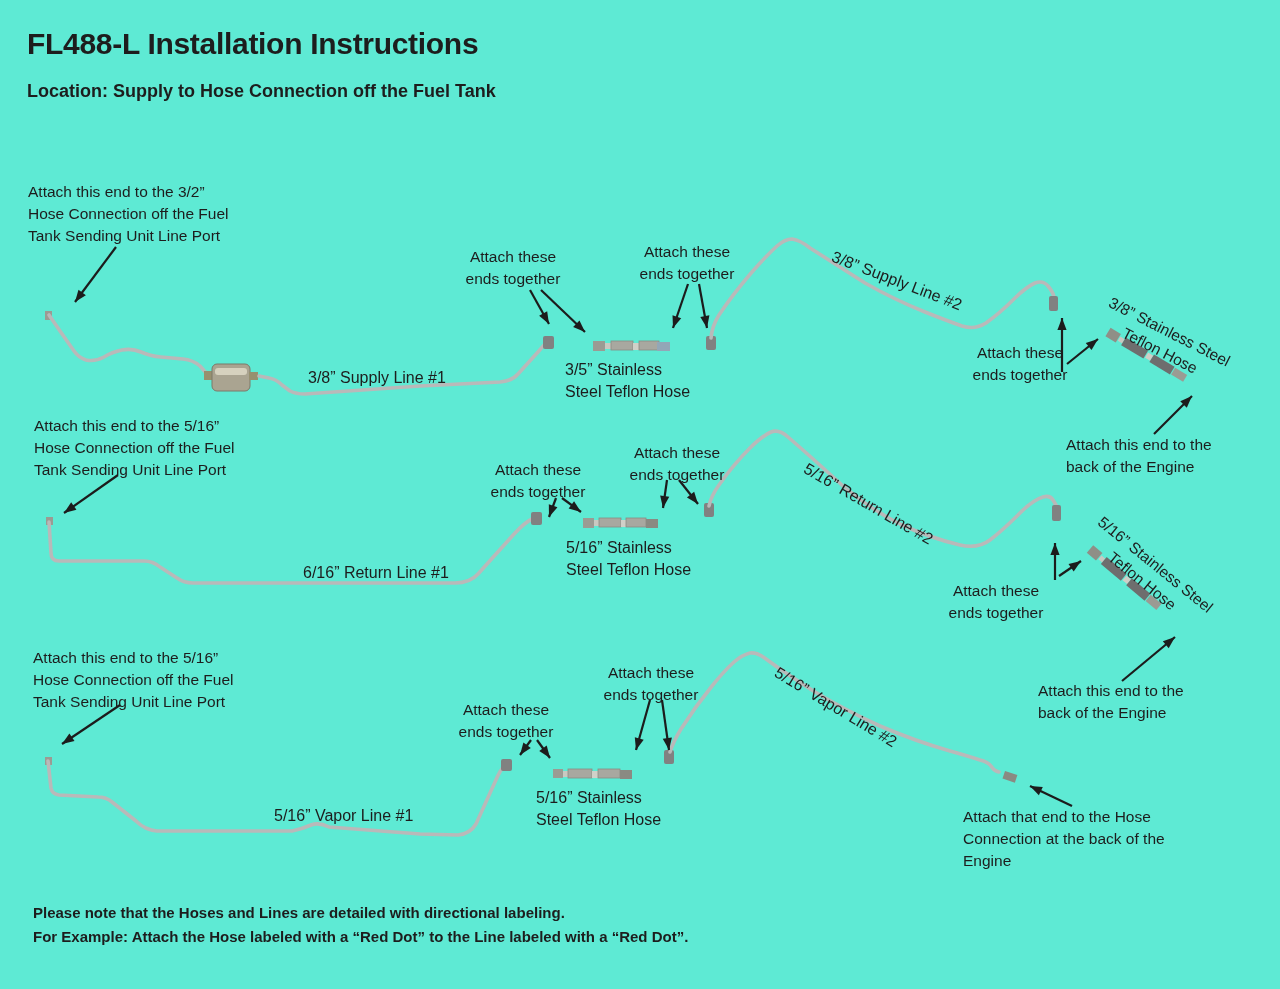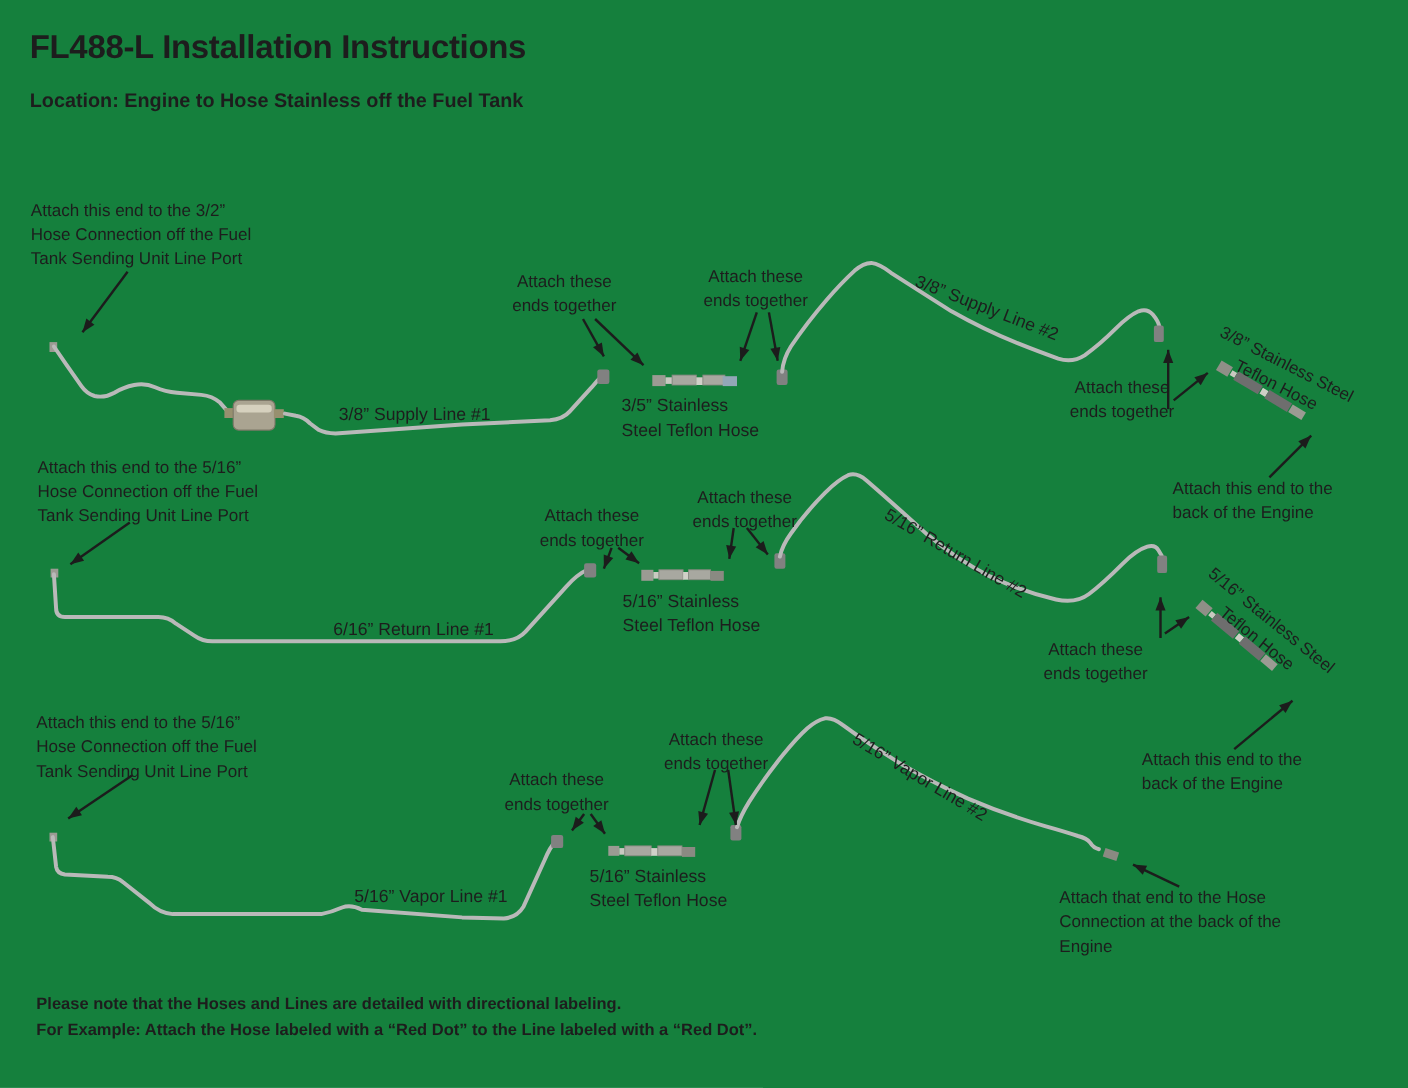"FL488-L Installation Instructions" .page { background: #15803d -> #5eead4 }
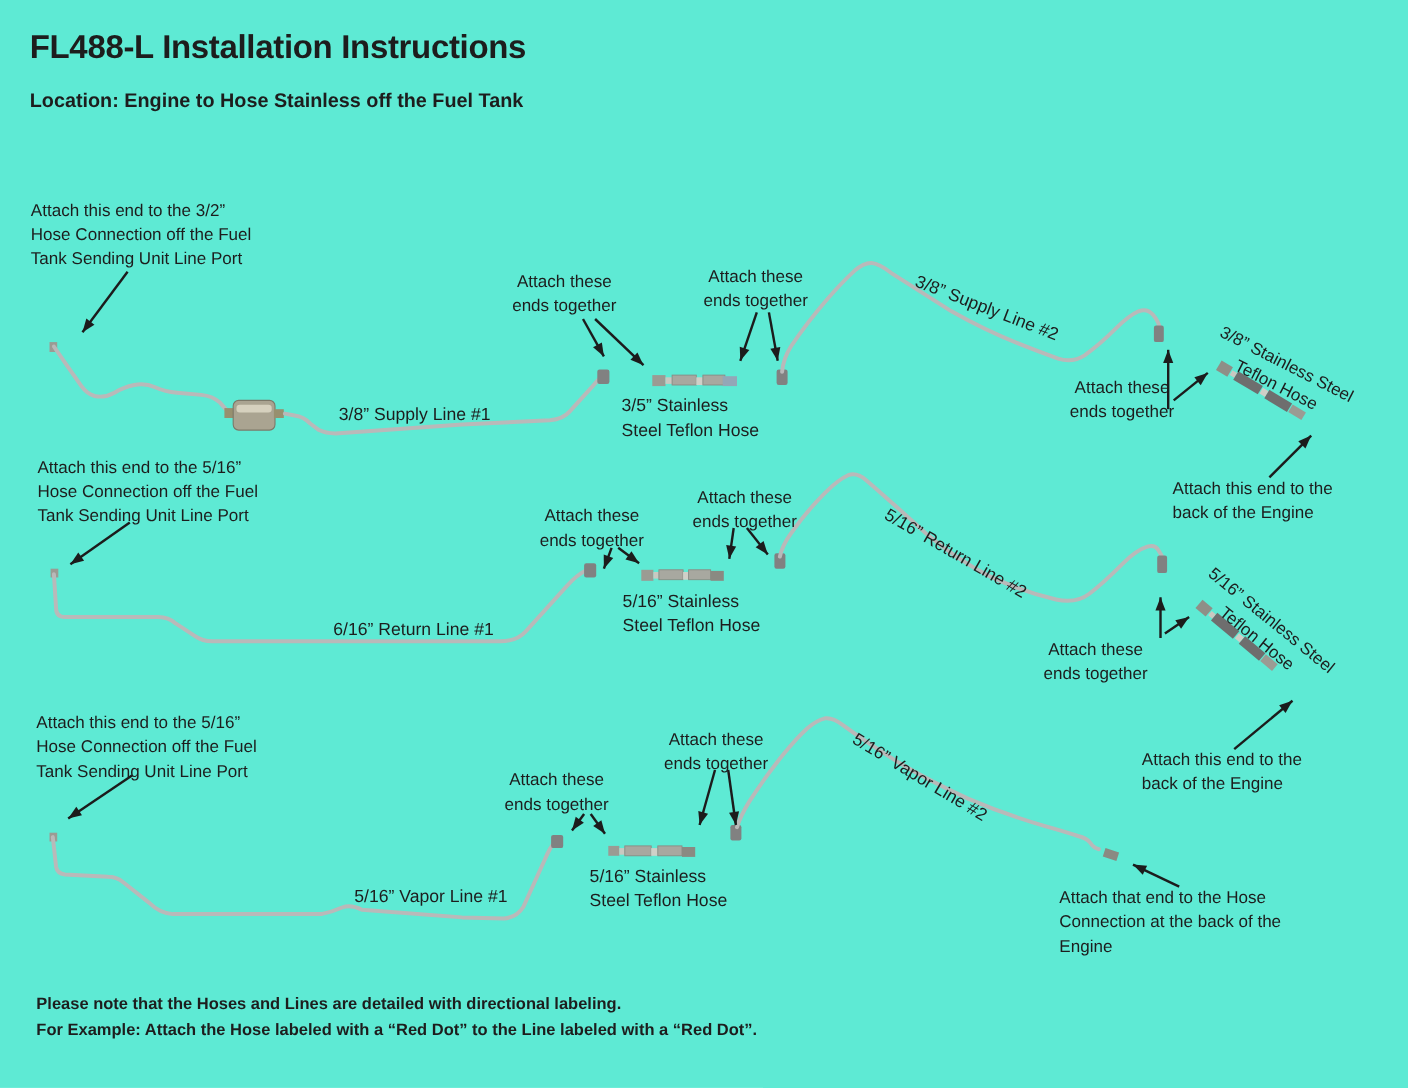"Location: Engine to Hose Stainless" div.lbl { text: Engine to Hose Stainless -> Supply to Hose Connection }
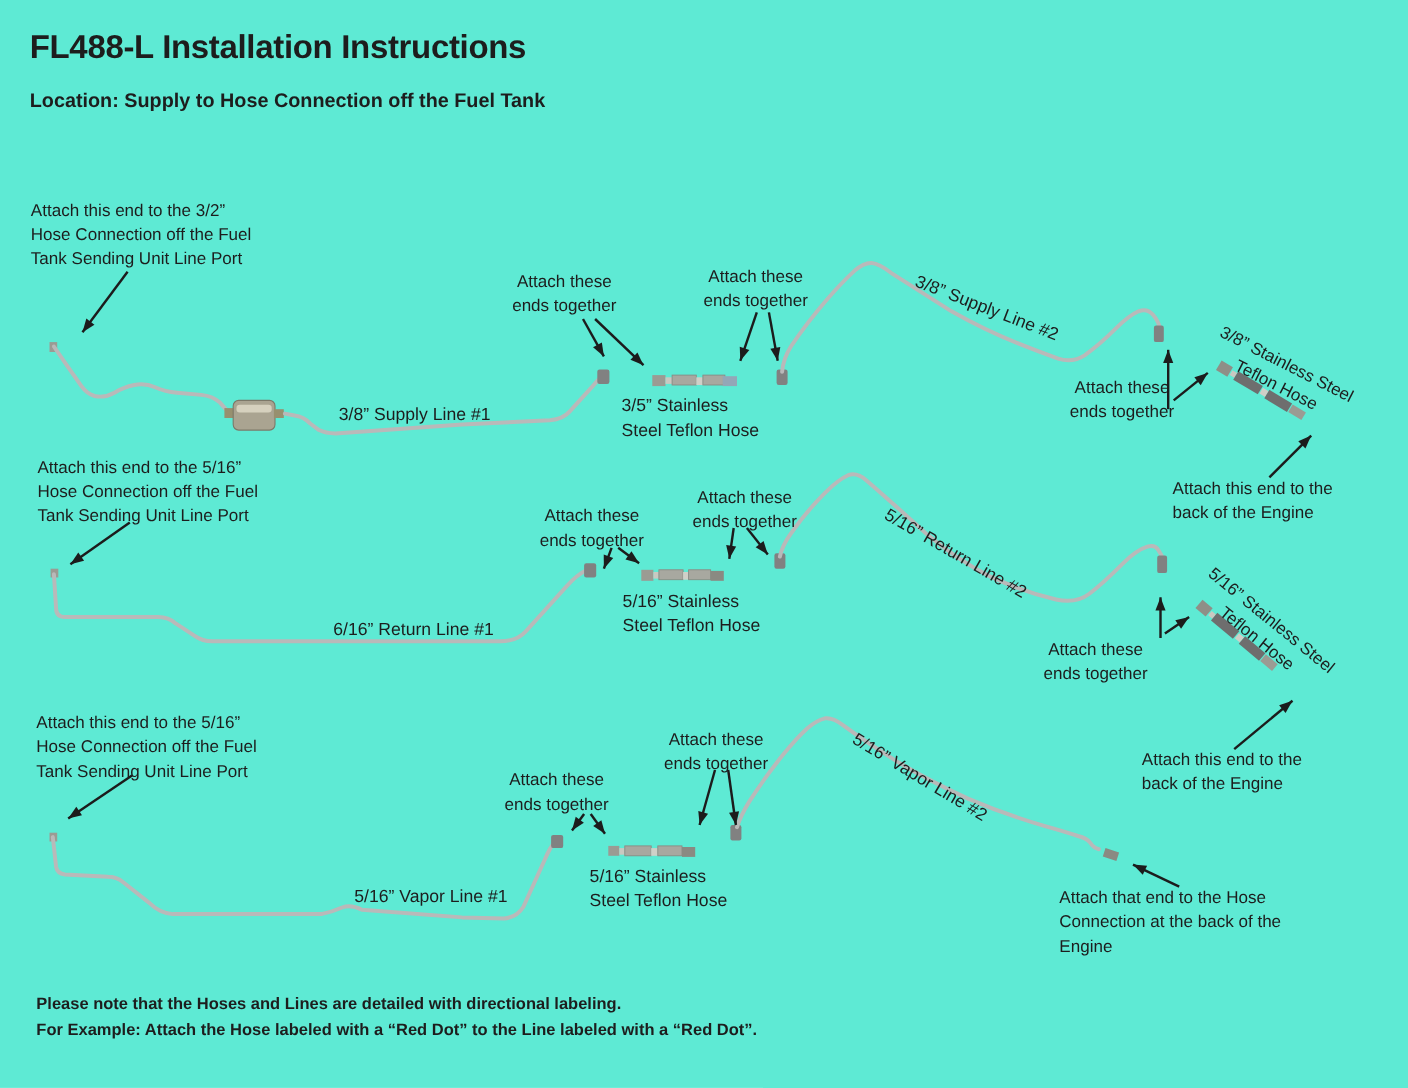"5/16” Vapor Line #1" div.lbl { margin-left: 48px -> none }
